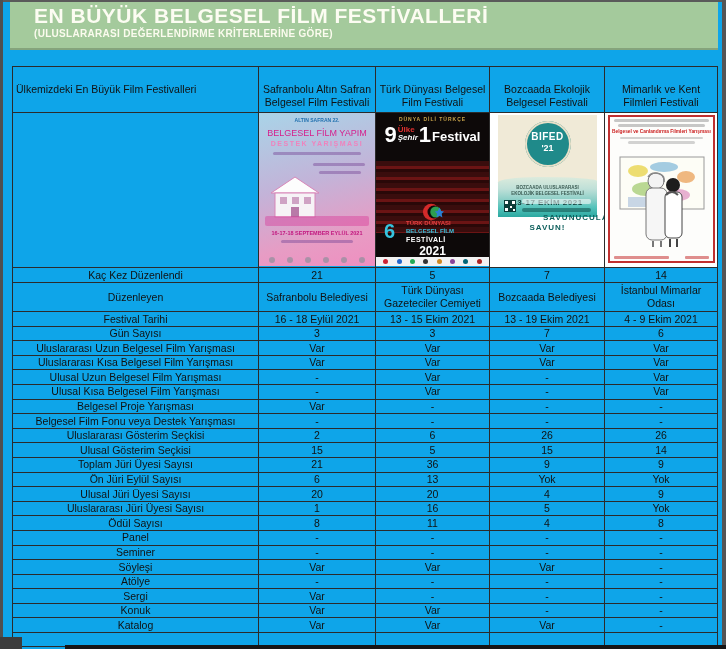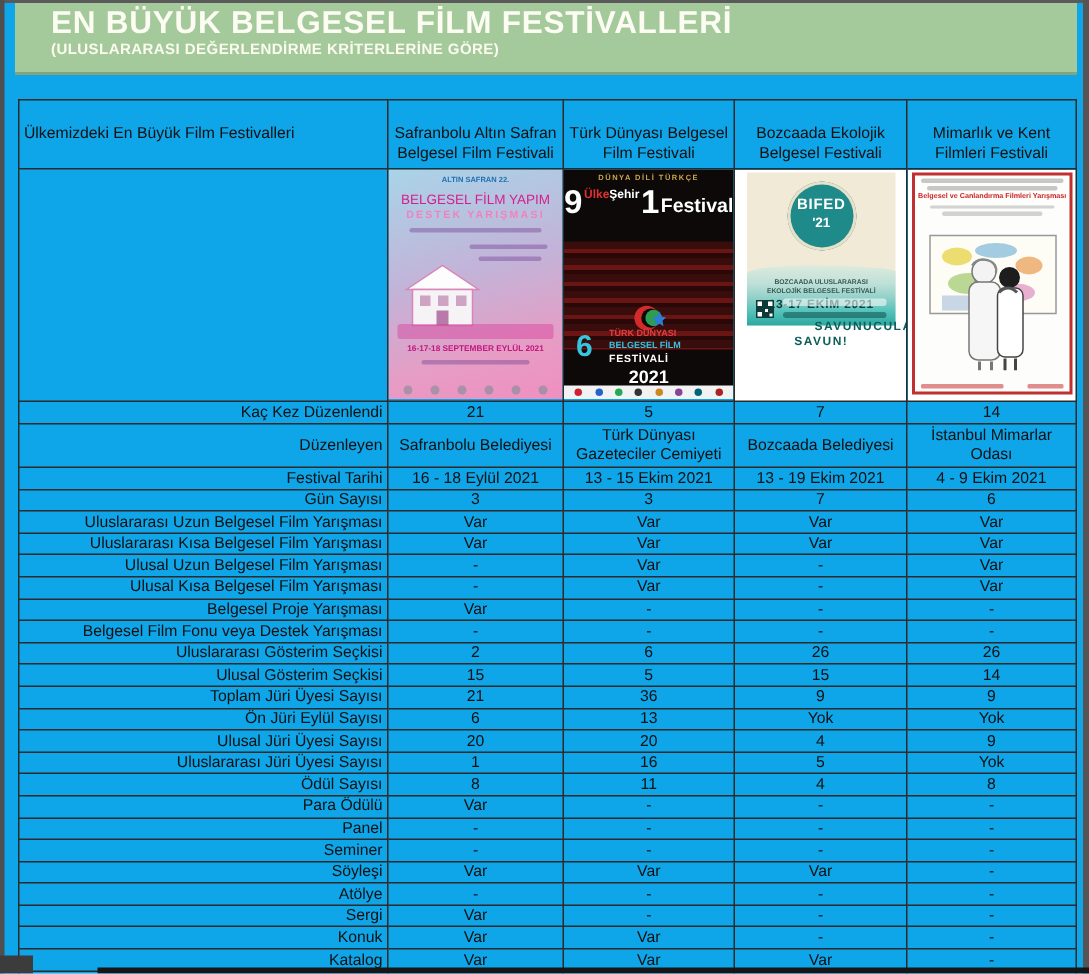"Ülke" .p2-mid { flex-direction: row -> column }
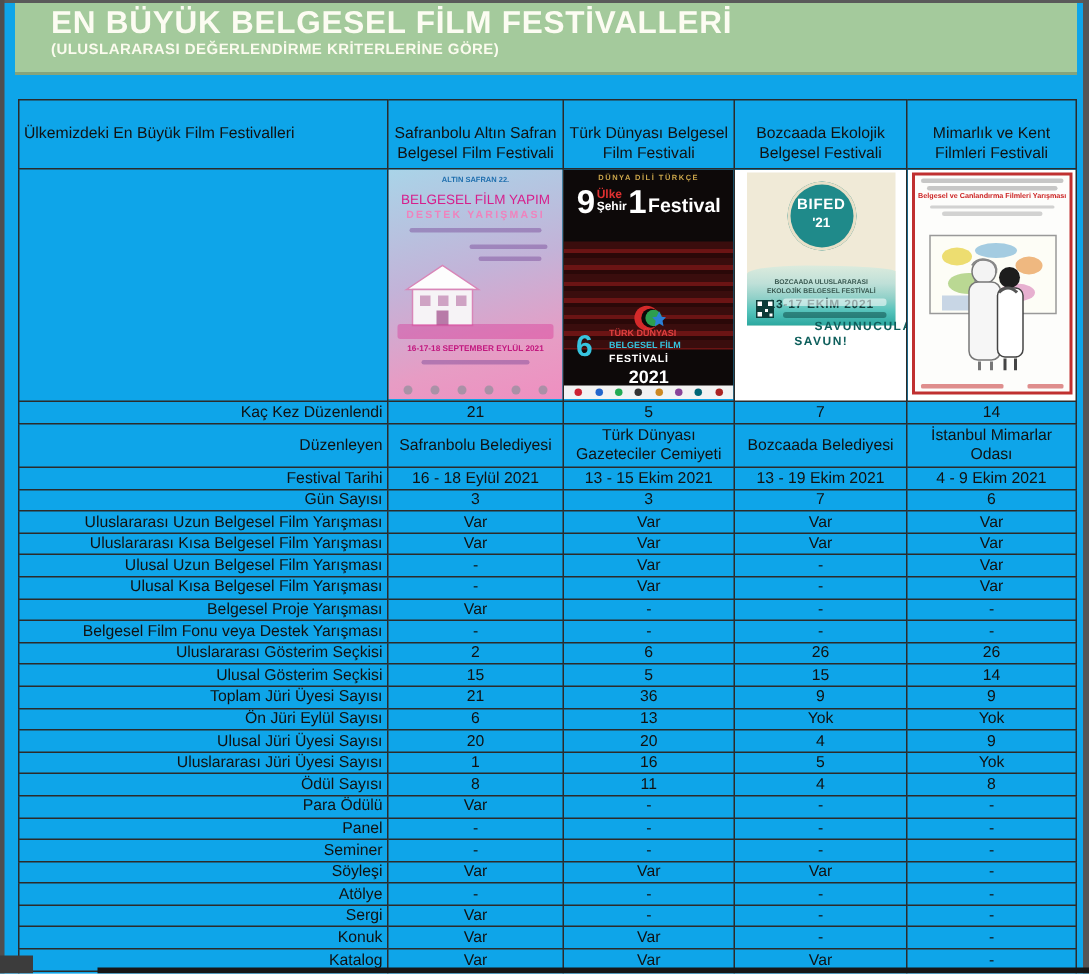"Şehir" .p2-sehir { font-style: none -> italic }
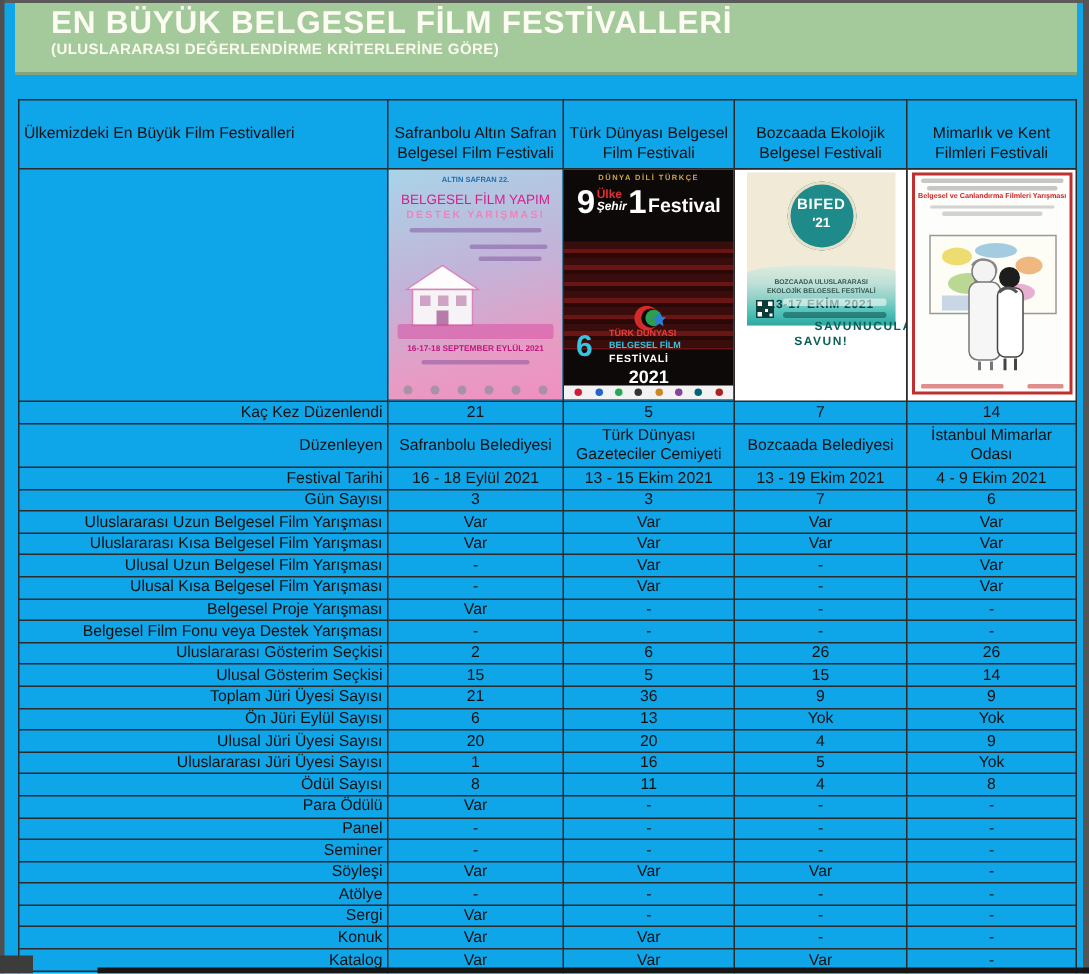"Kaç Kez Düzenlendi" .label-cell { text-align: right -> center }
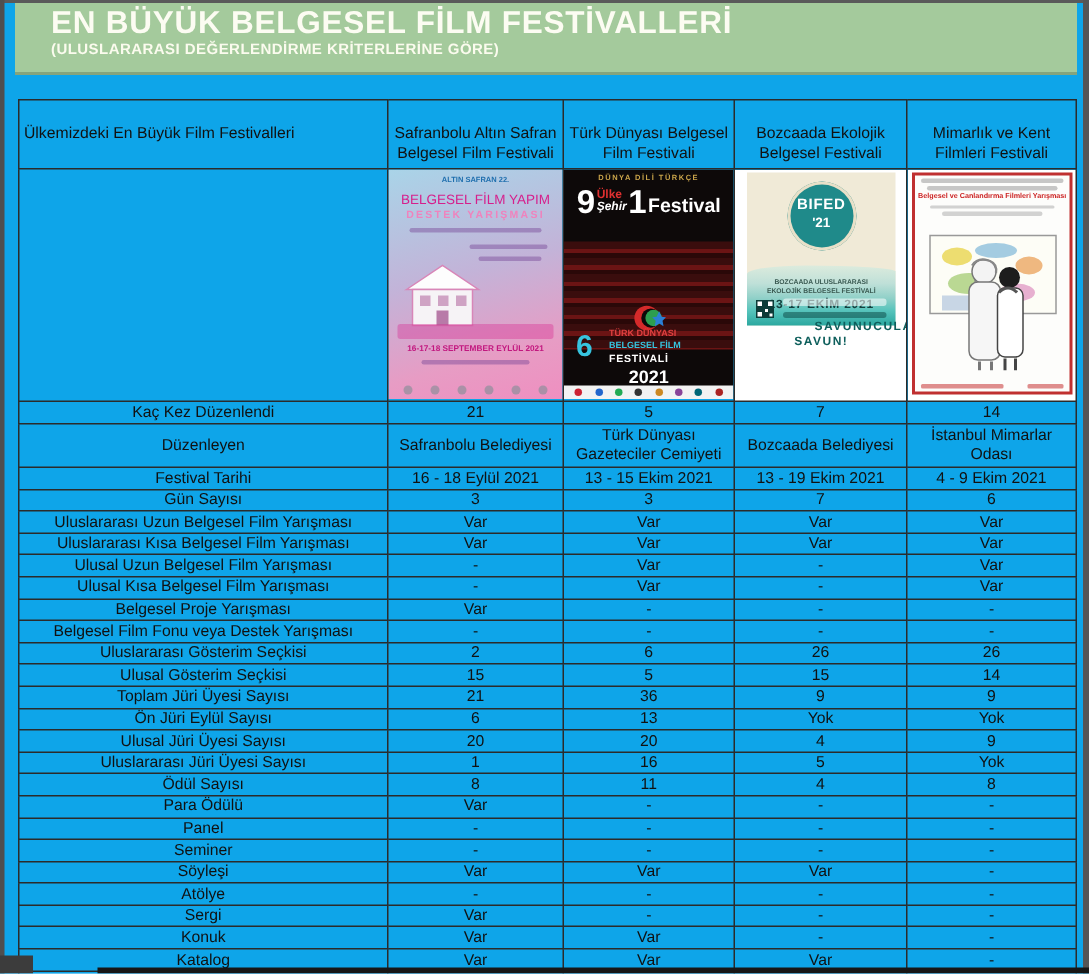"Para Ödülü" tr.data-row { html: <tr> <td>Para Ödülü</td> <td>Var</td> <td>-</td> <td>-</td> <td>-</td> </tr> -> none }
